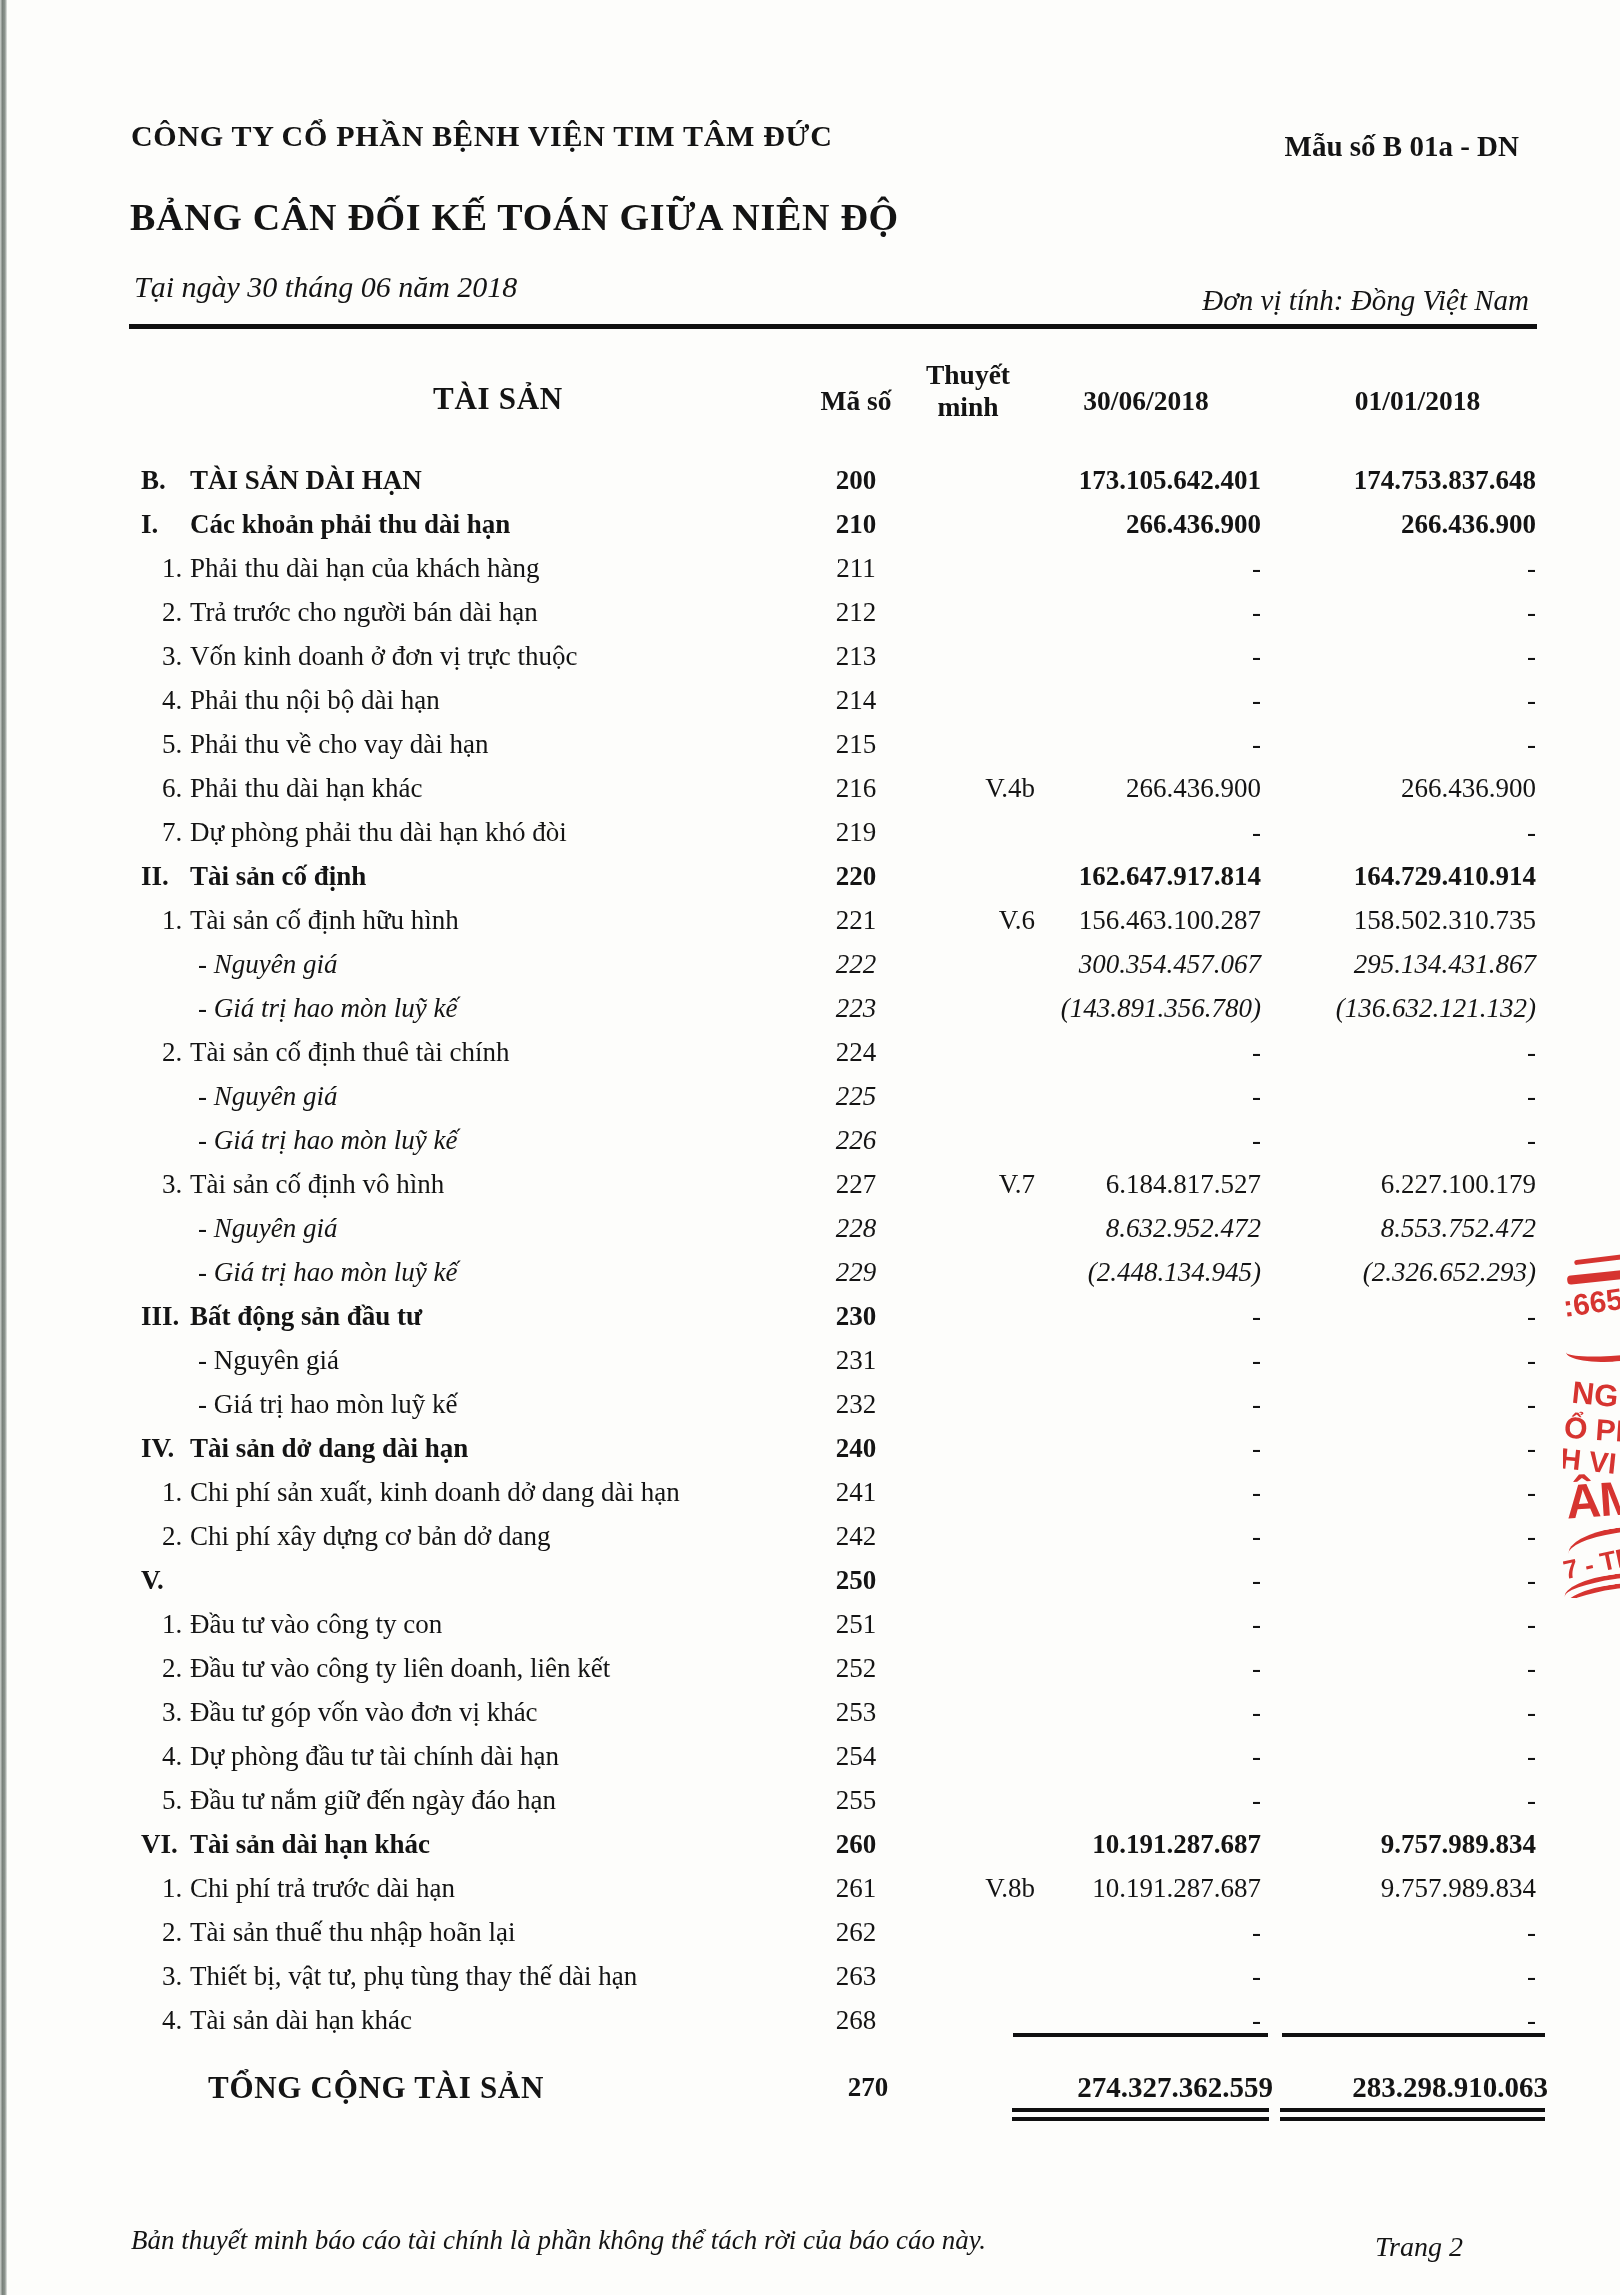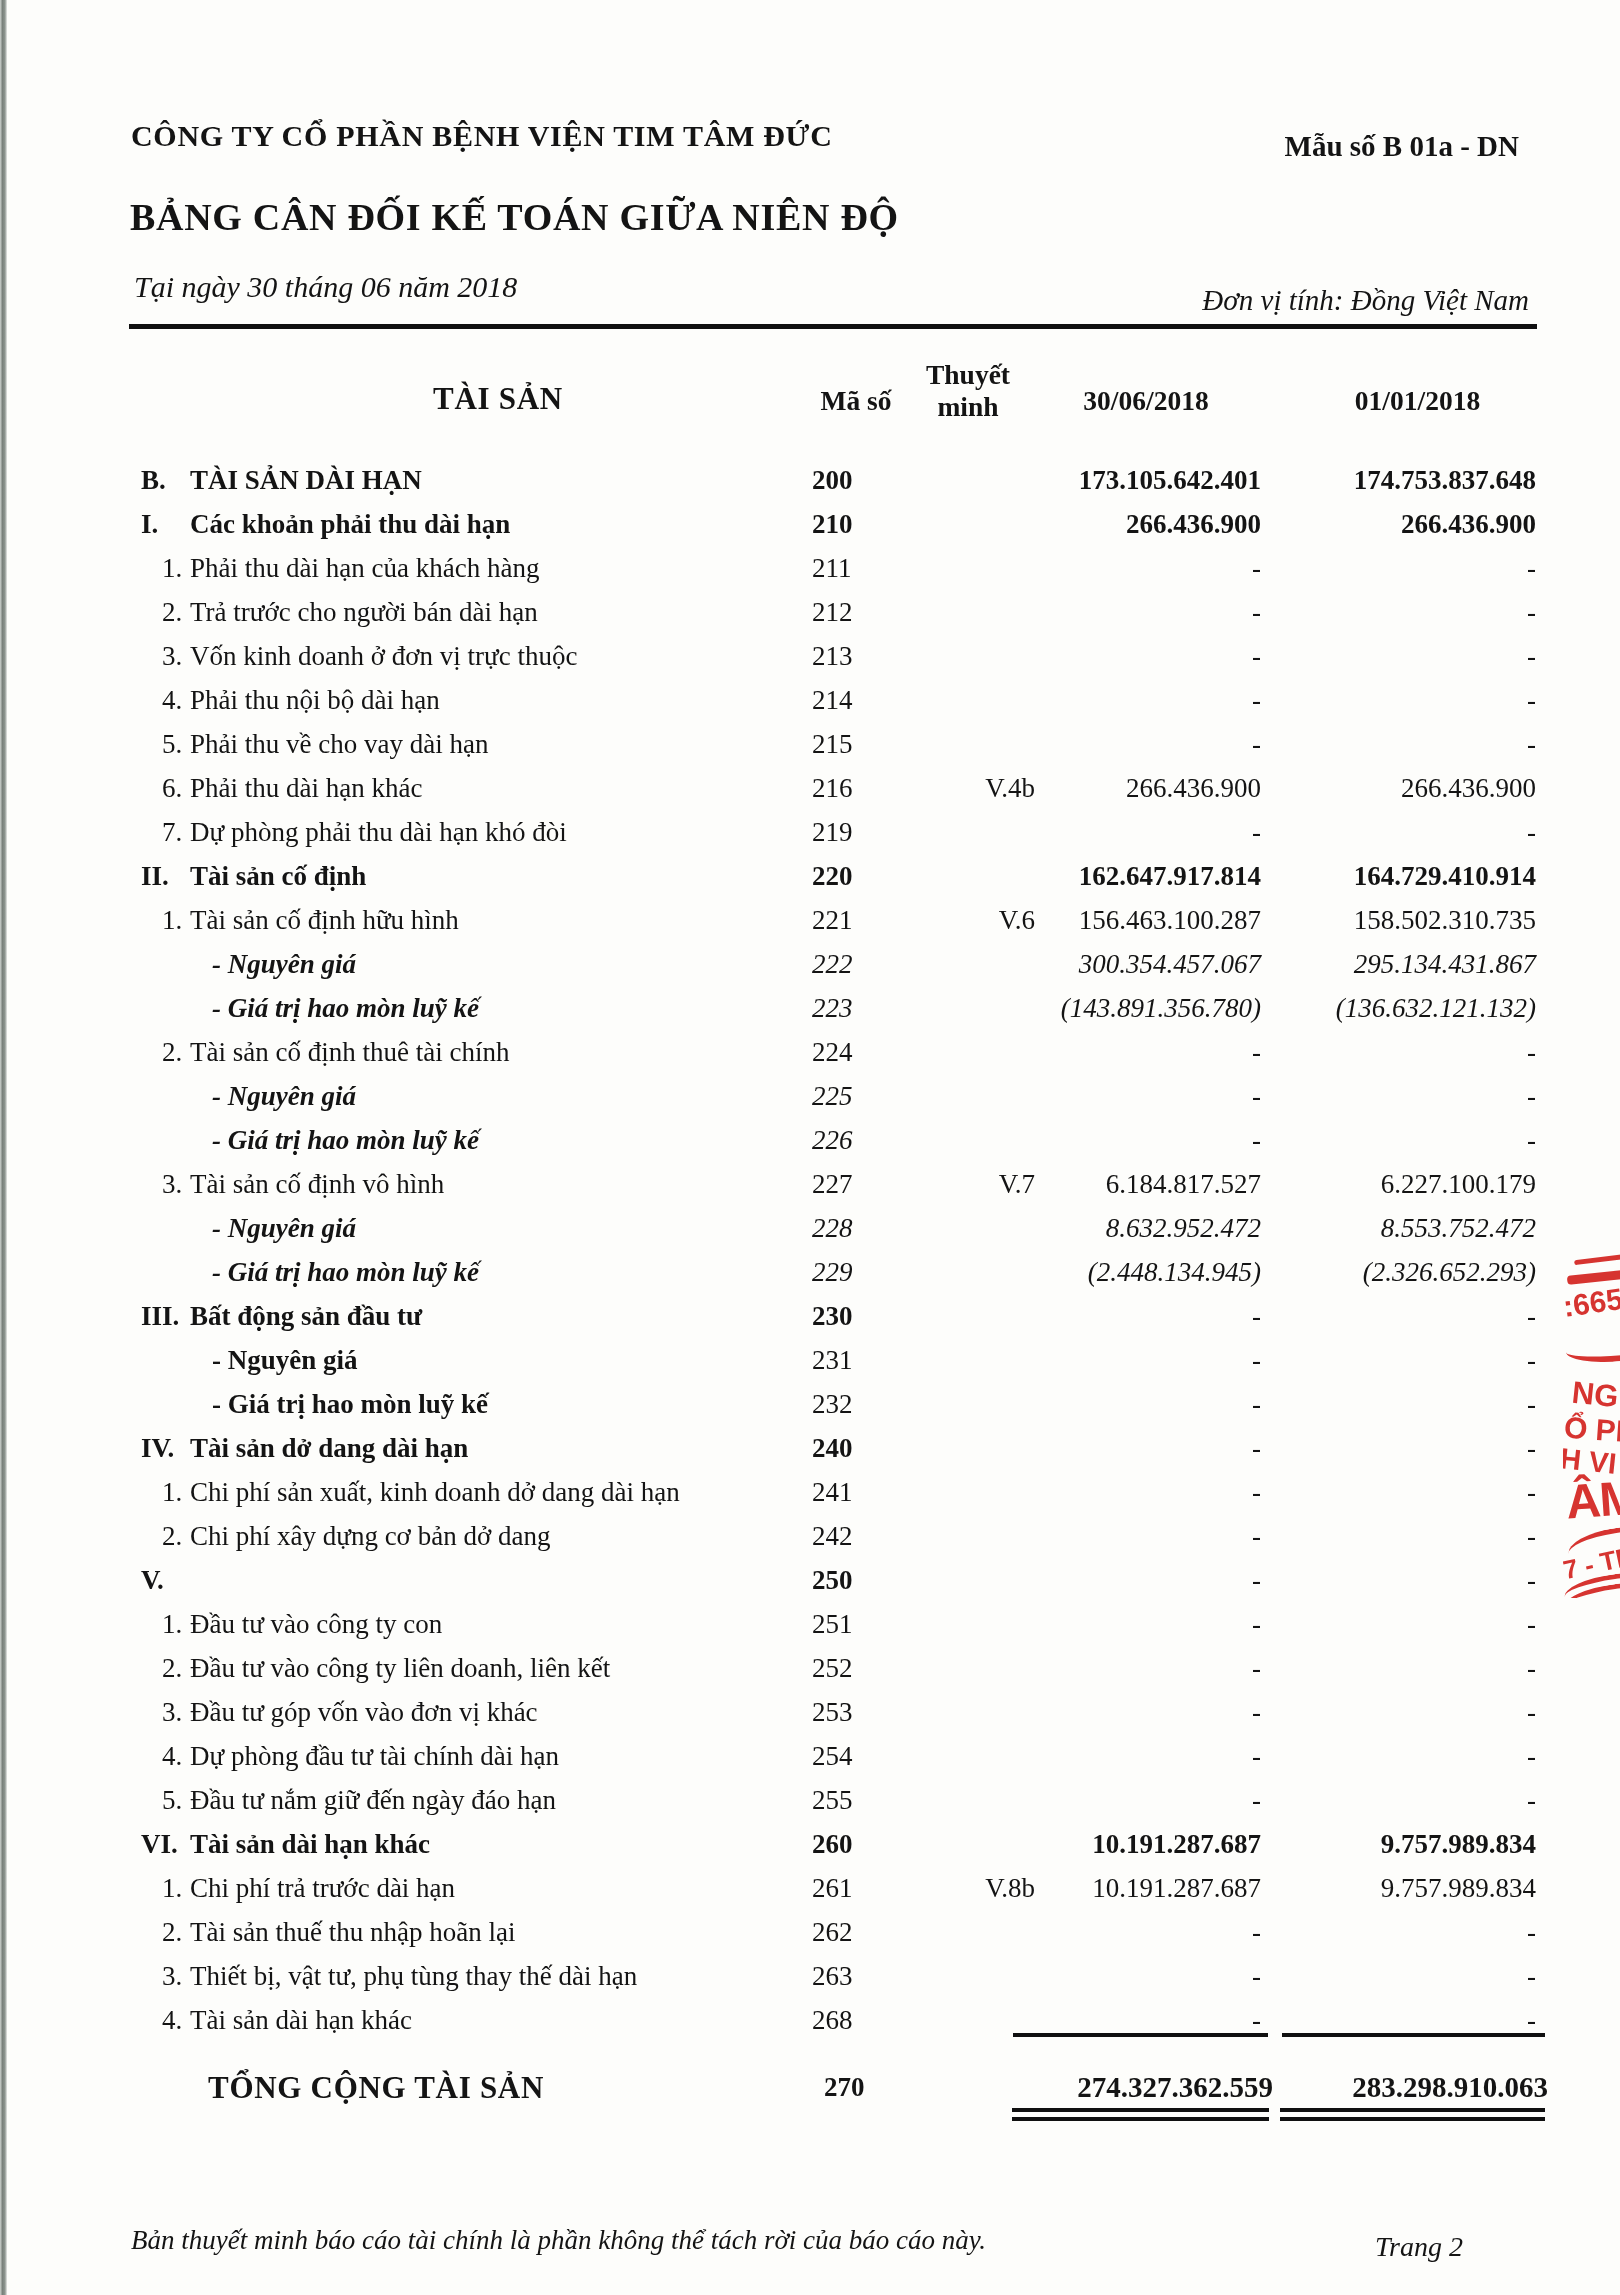"200" .row .code { text-align: none -> center }
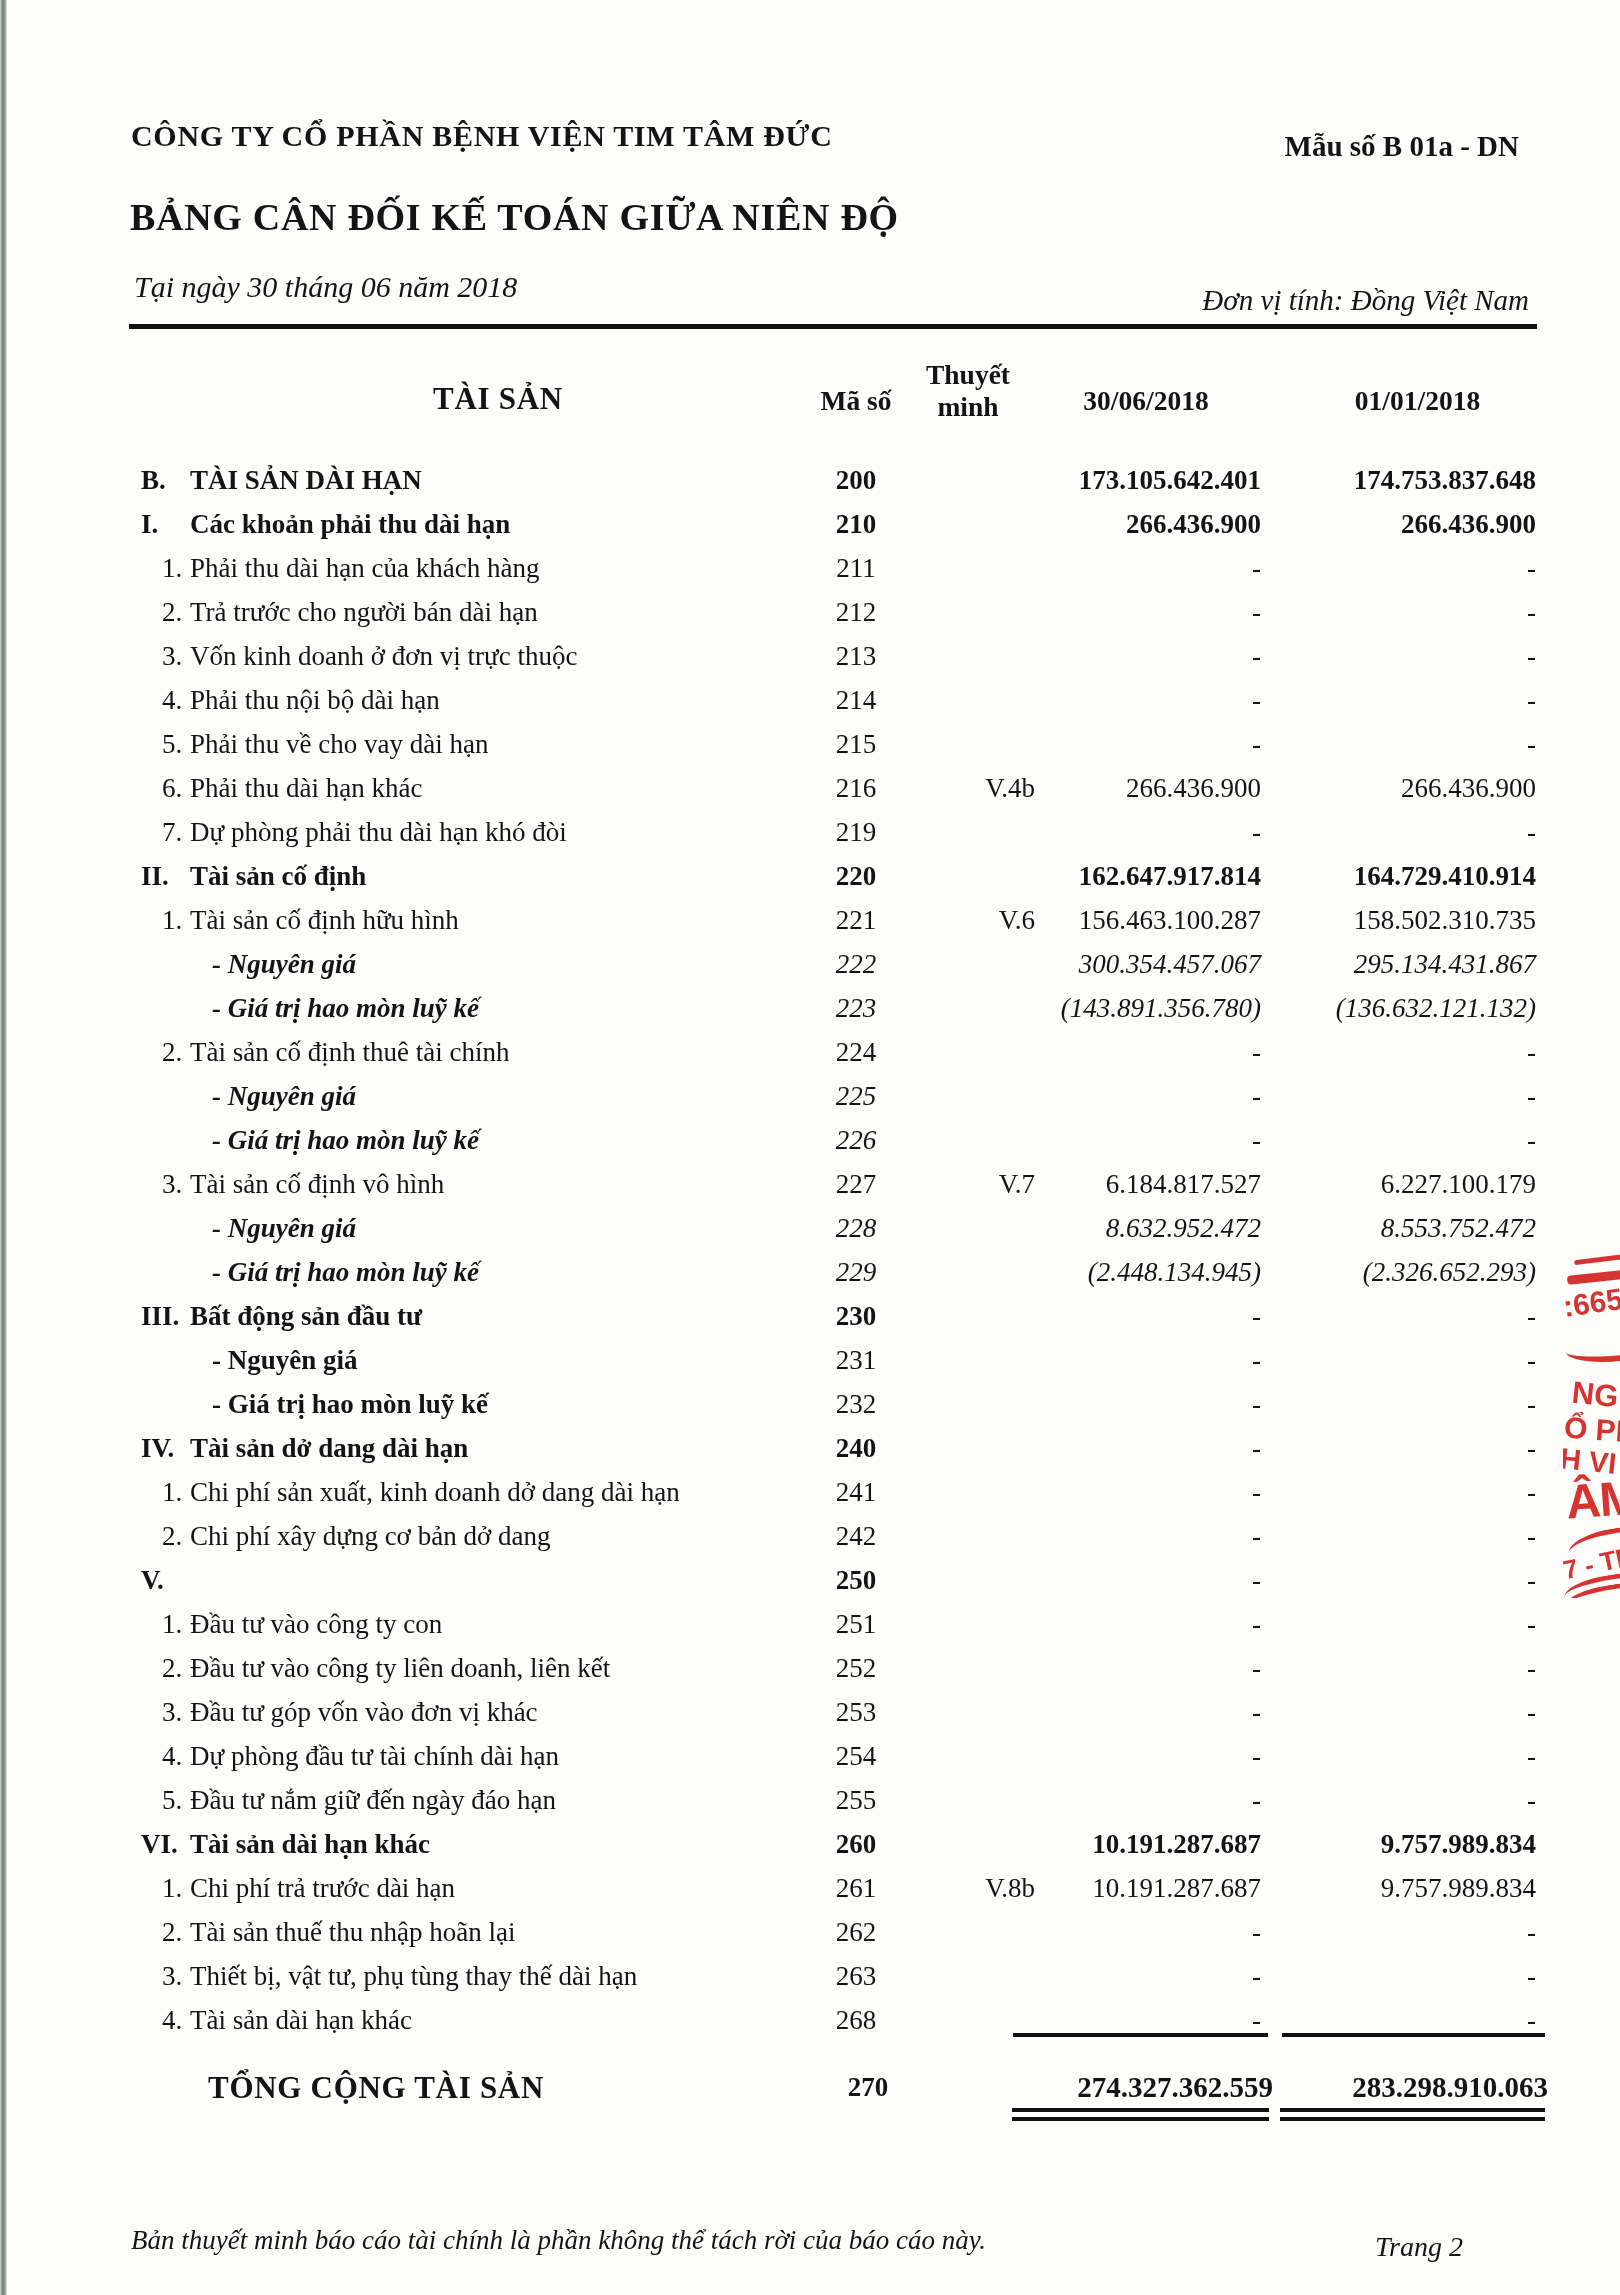"- Nguyên giá" .row.sub .label,.row.subplain .label { font-weight: bold -> none; left: 212px -> 198px }
